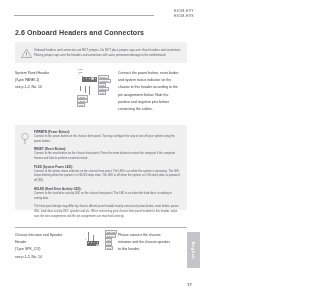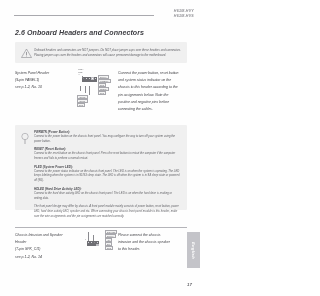"2.6 Onboard Headers and Connectors" .page { font-style: italic -> none }
